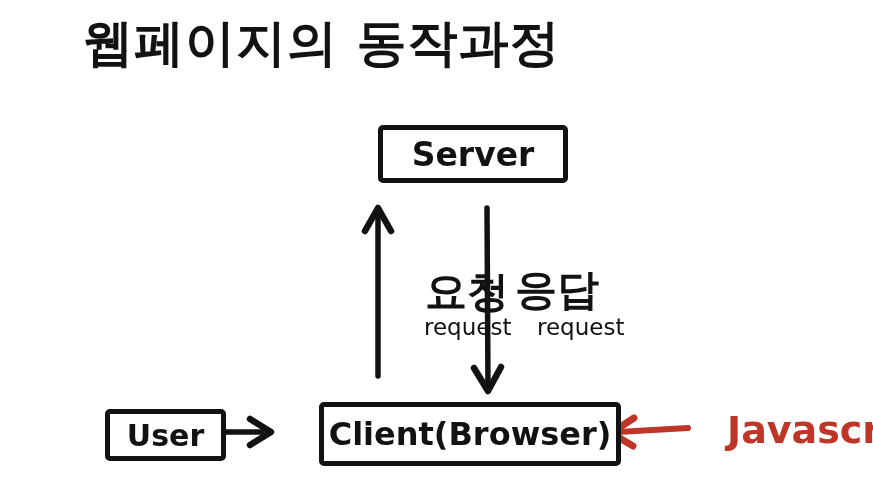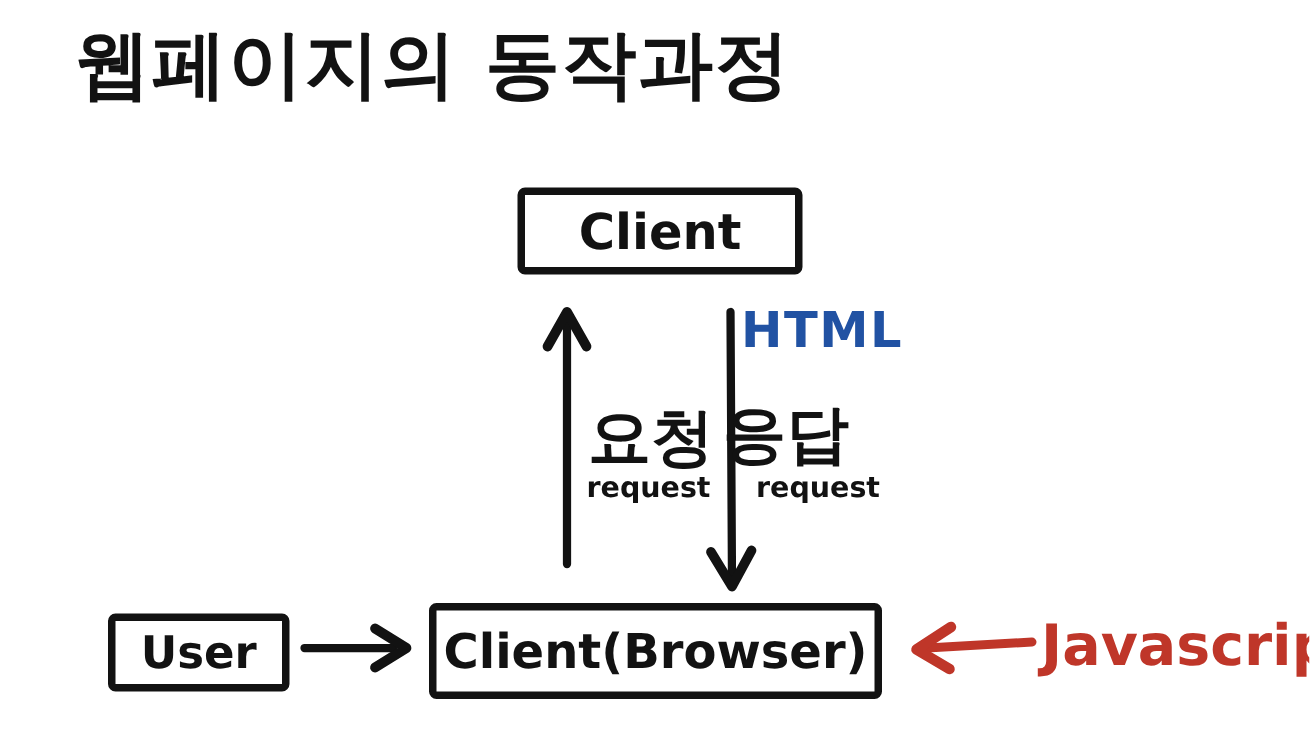"웹페이지의 동작과정" .abs { margin-left: none -> 33px }
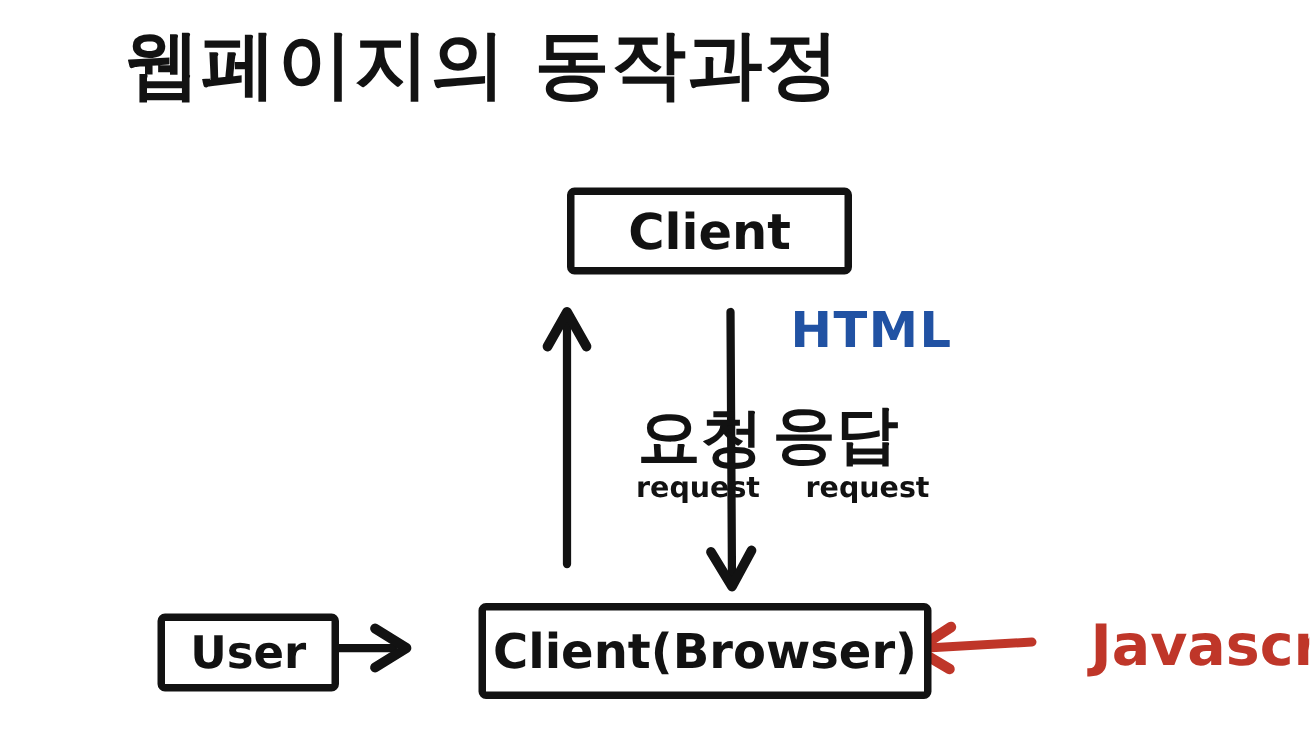"Client" span { text: Client -> Server }
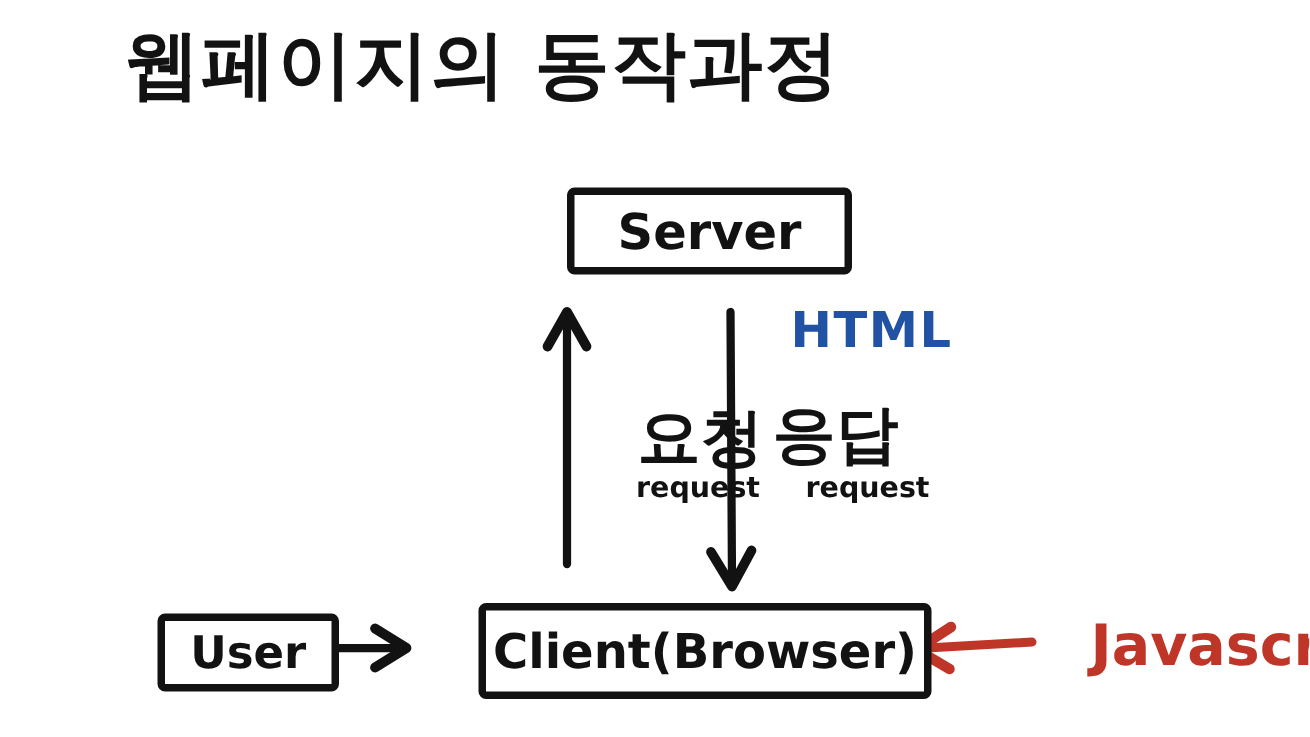"HTML" div.abs { html: <div>HTML</div> -> none }
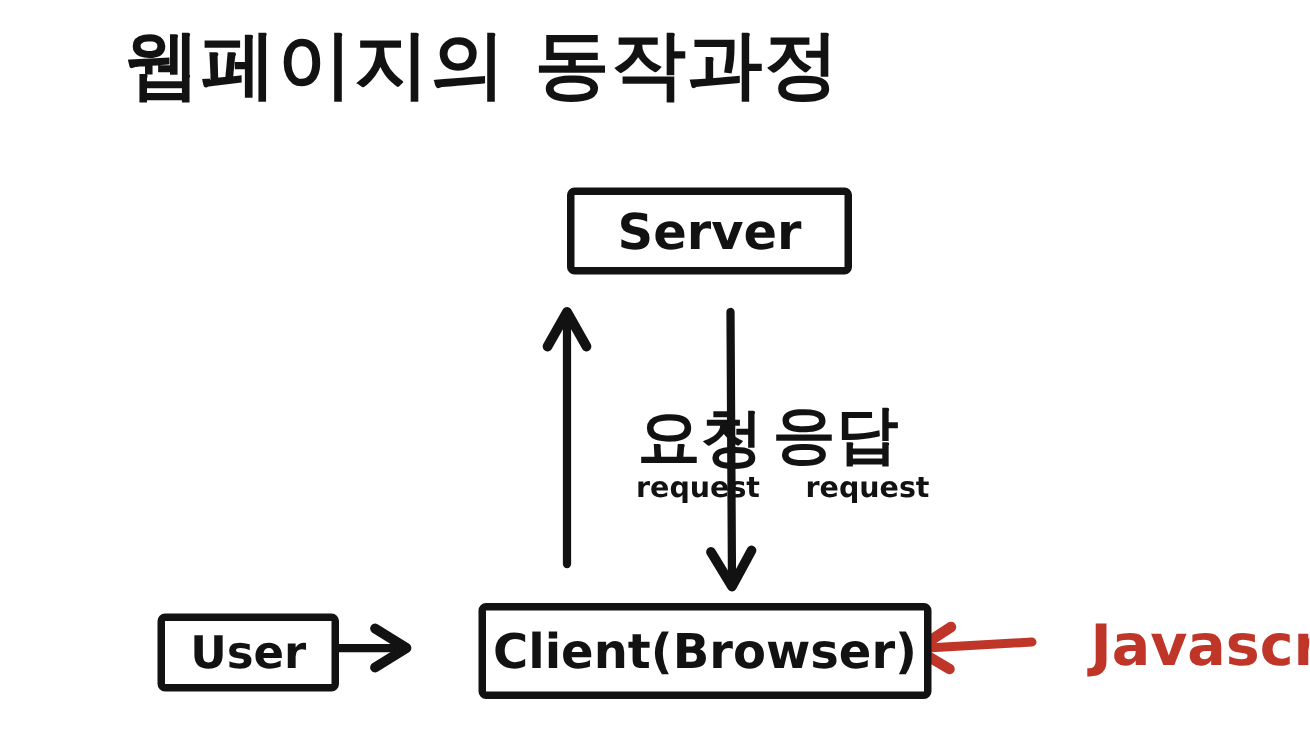"request" .label-en { font-size: 19px -> 23px; font-weight: 700 -> 400 }
